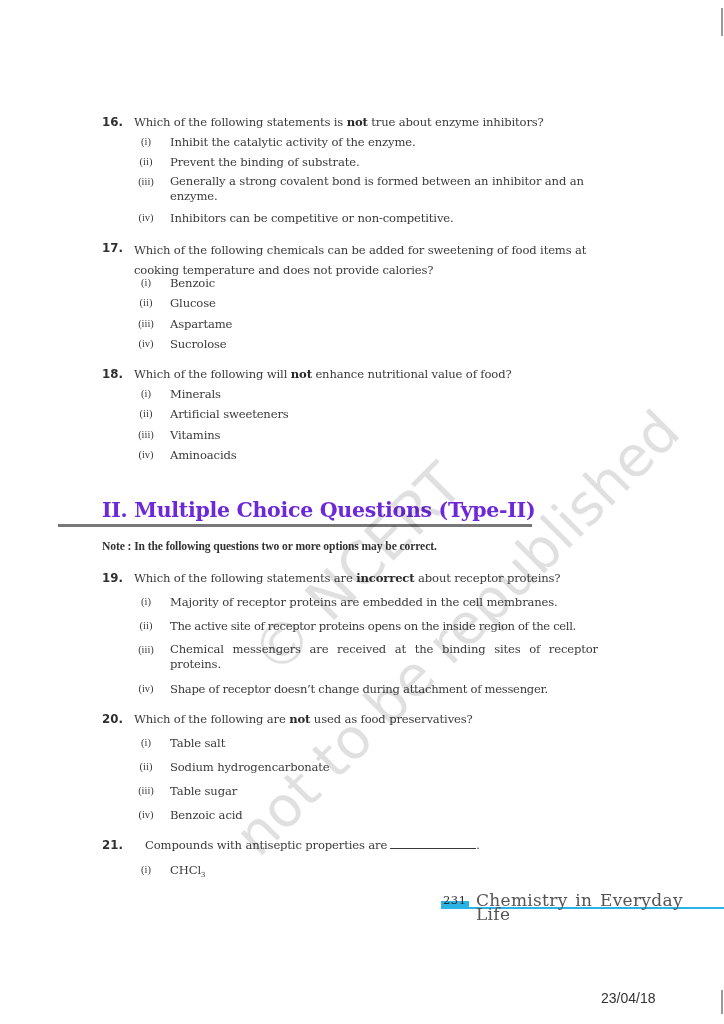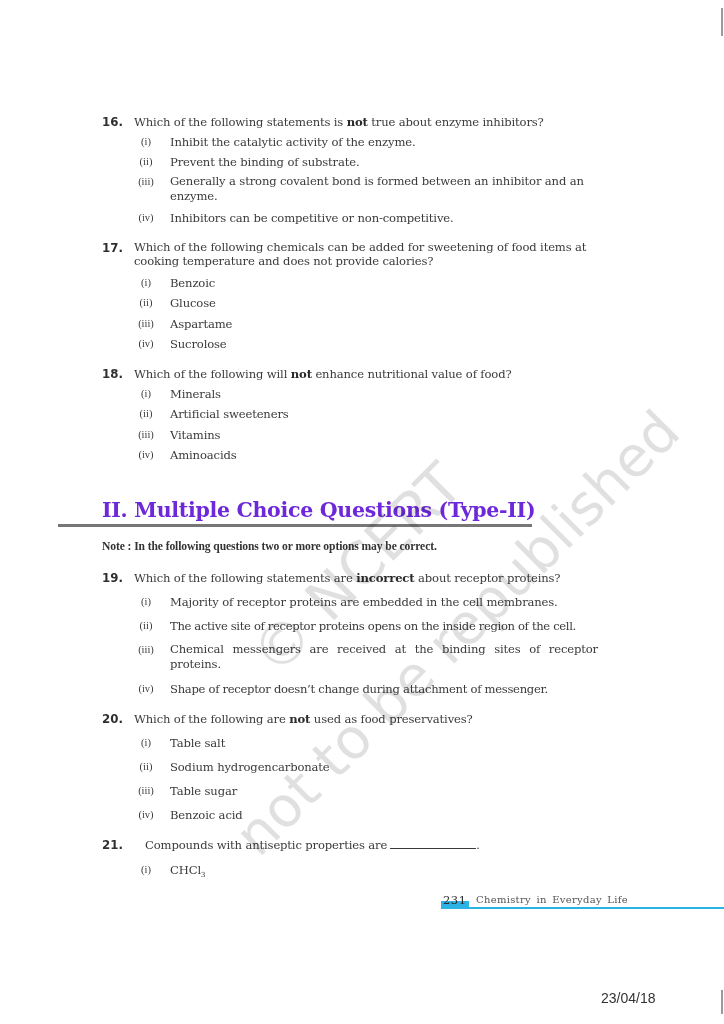"Which of the following chemicals" div.q-stem { line-height: 14px -> 20px }
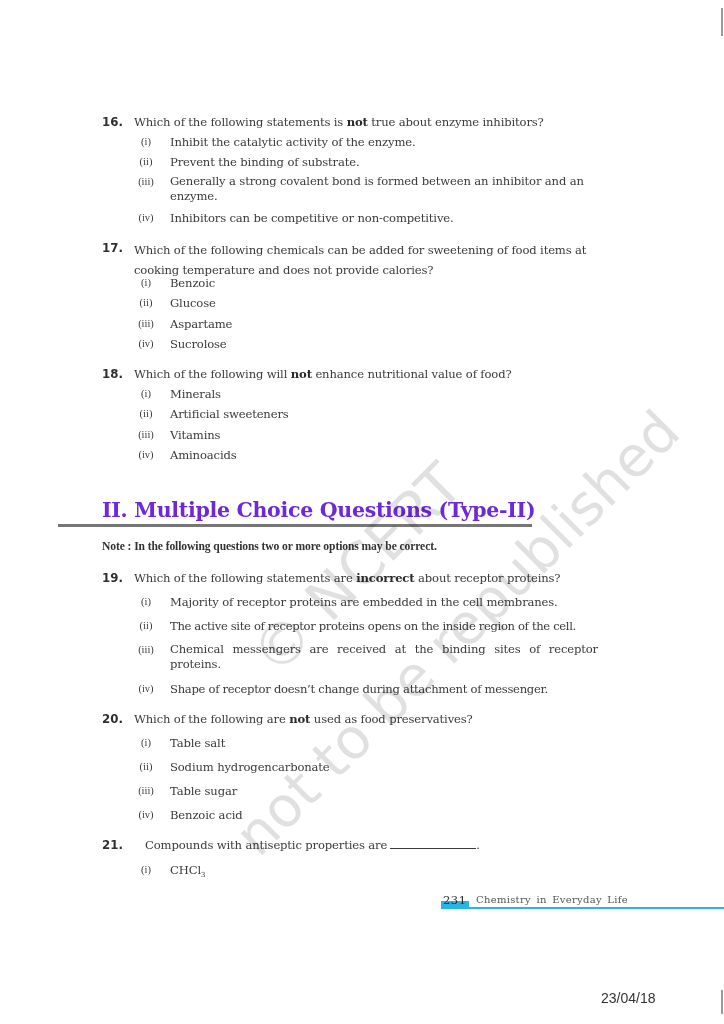"Chemistry in Everyday Life" .footer-title { font-size: 10px -> 17px }
